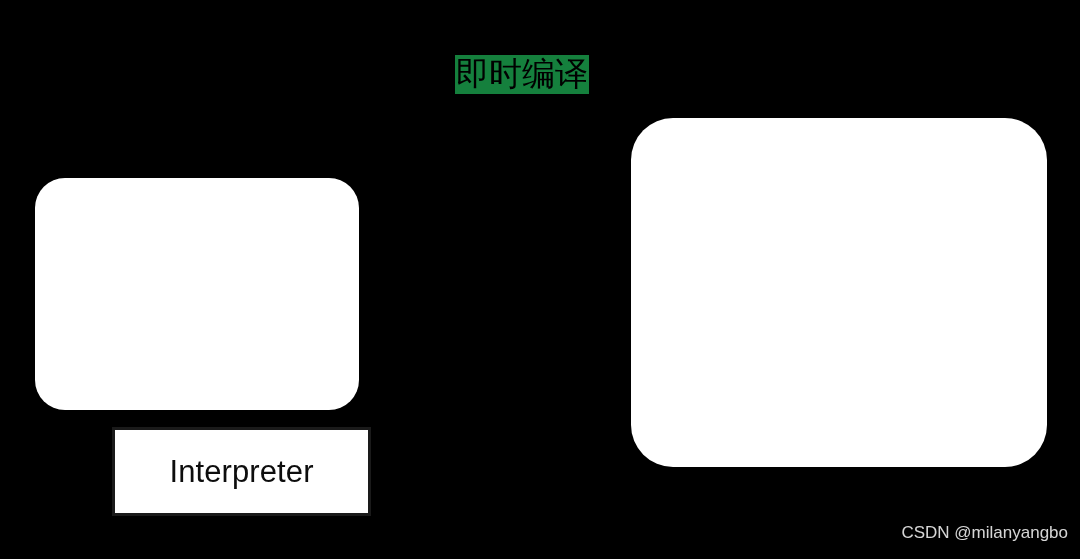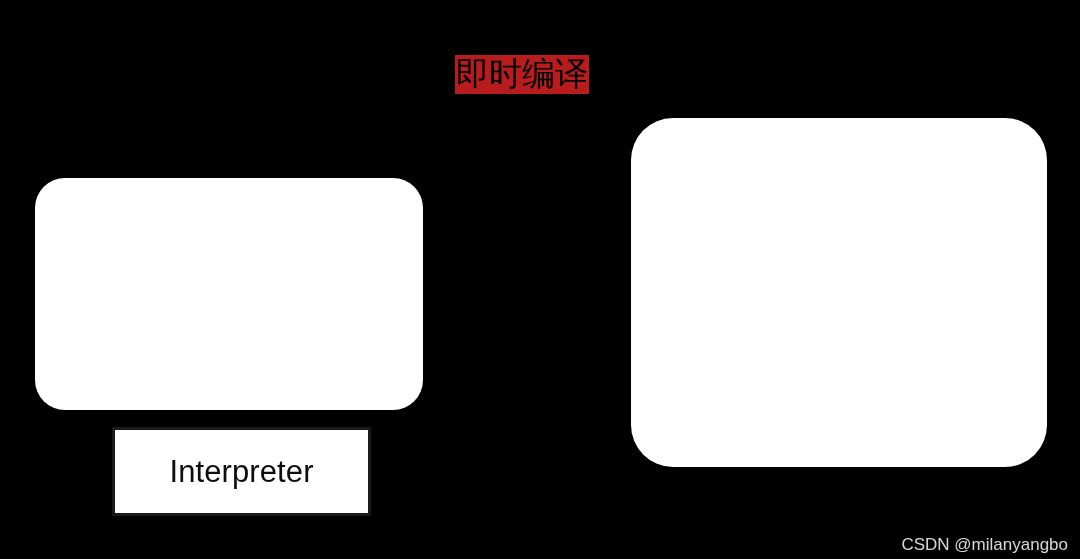"即时编译" .float-label { background: #b91c1c -> #15803d }
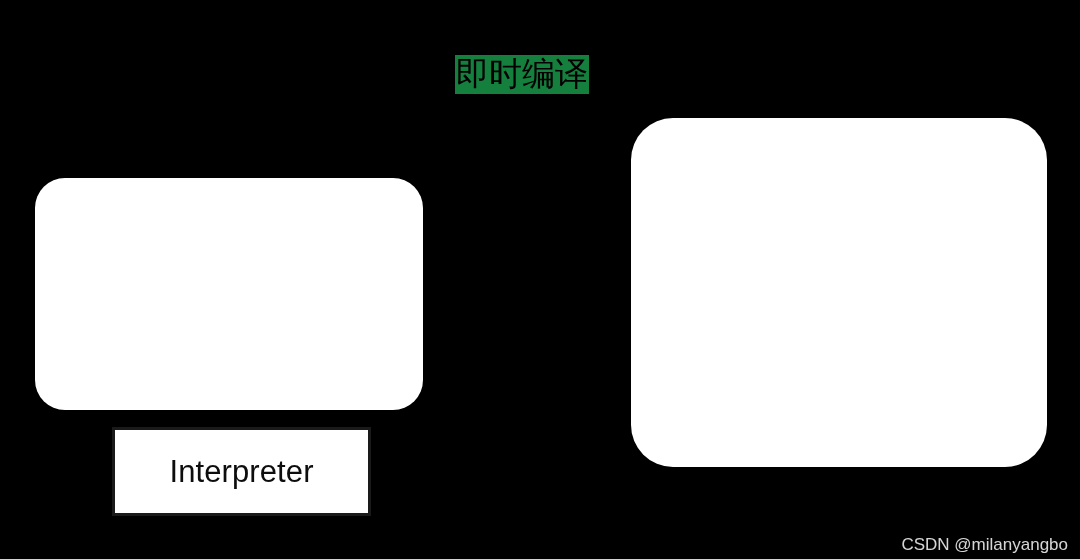"Interpreter" #interpreter-card { width: 388px -> 324px }
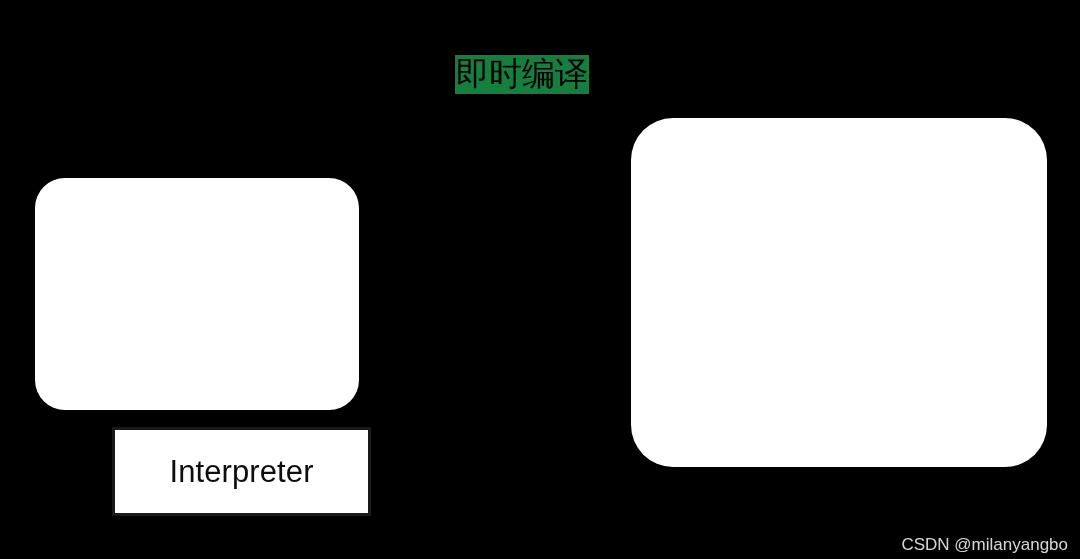"CSDN @milanyangbo" #watermark { bottom: 6px -> 18px }
